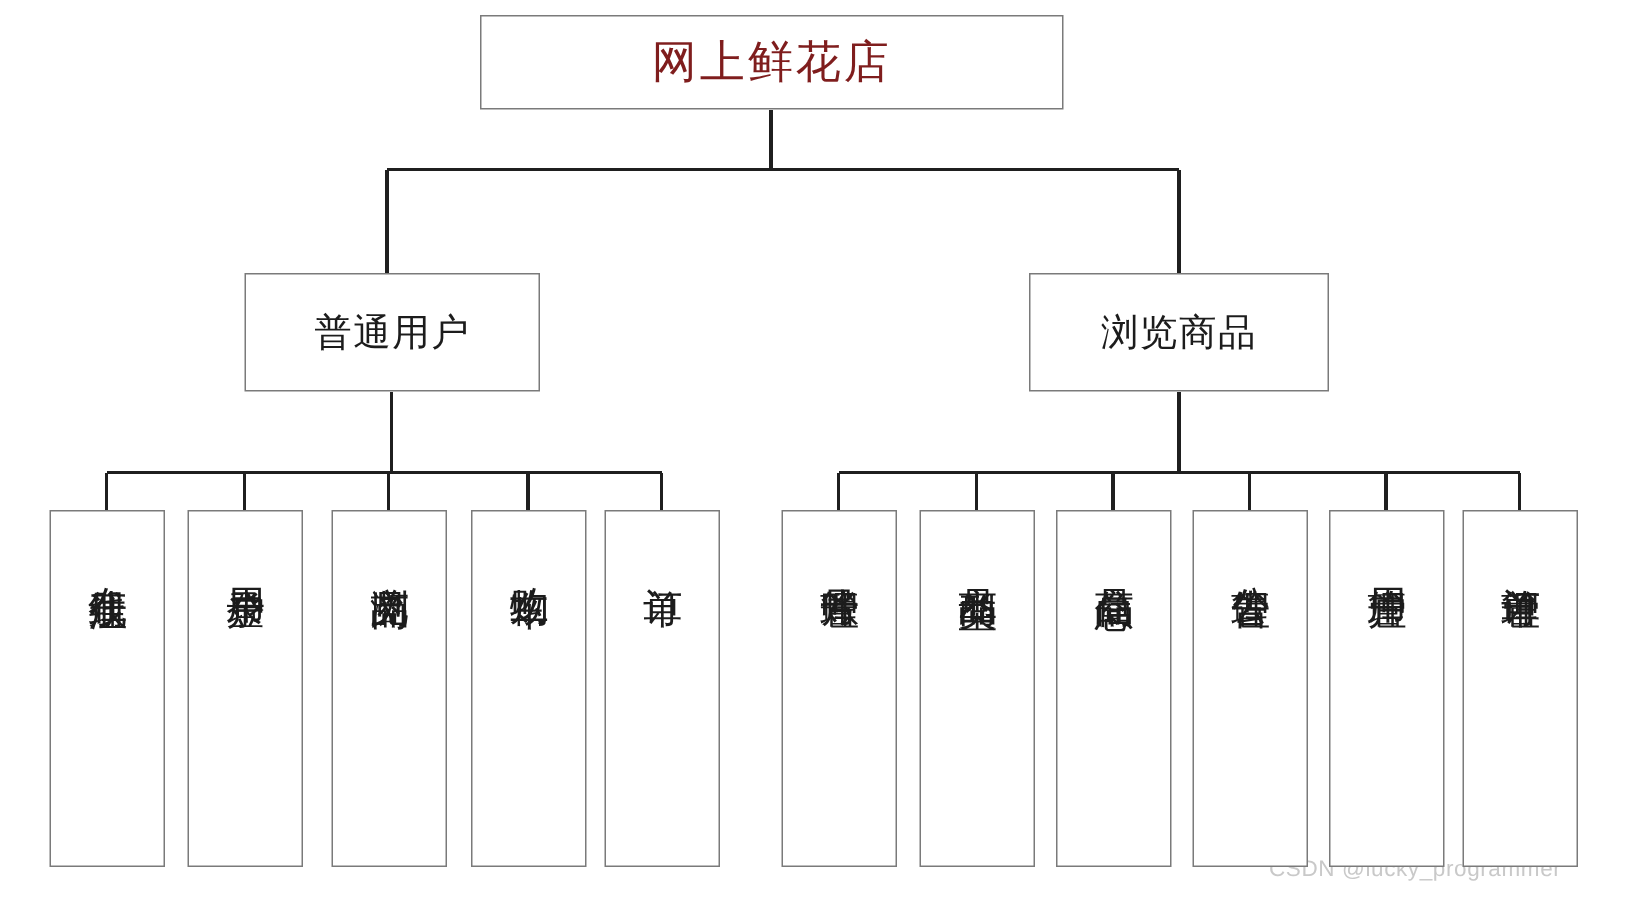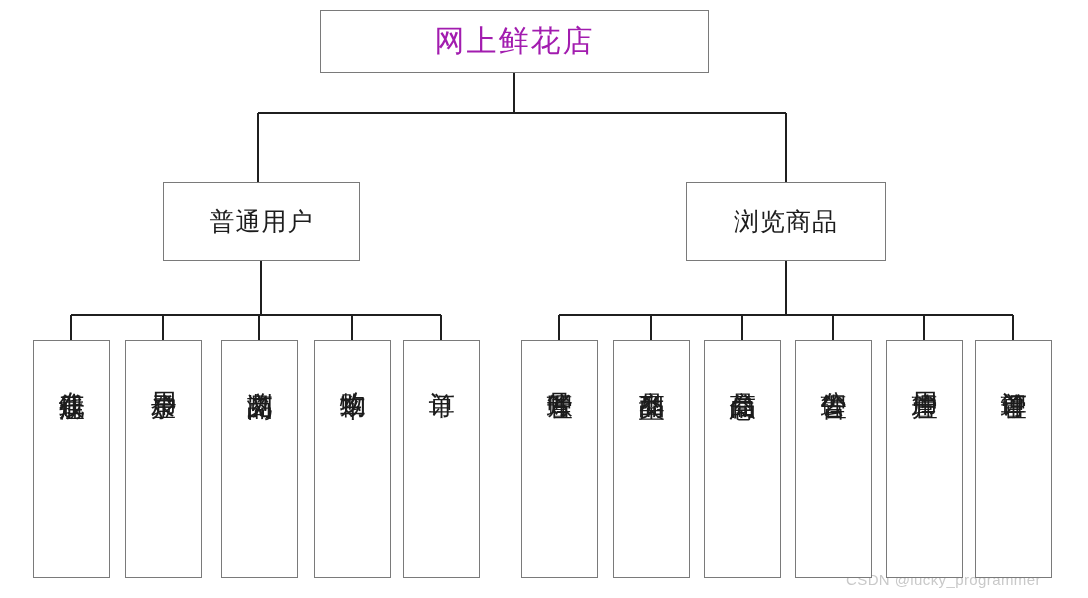"网上鲜花店" .node.root .label { color: #a21caf -> #7f1d1d }
